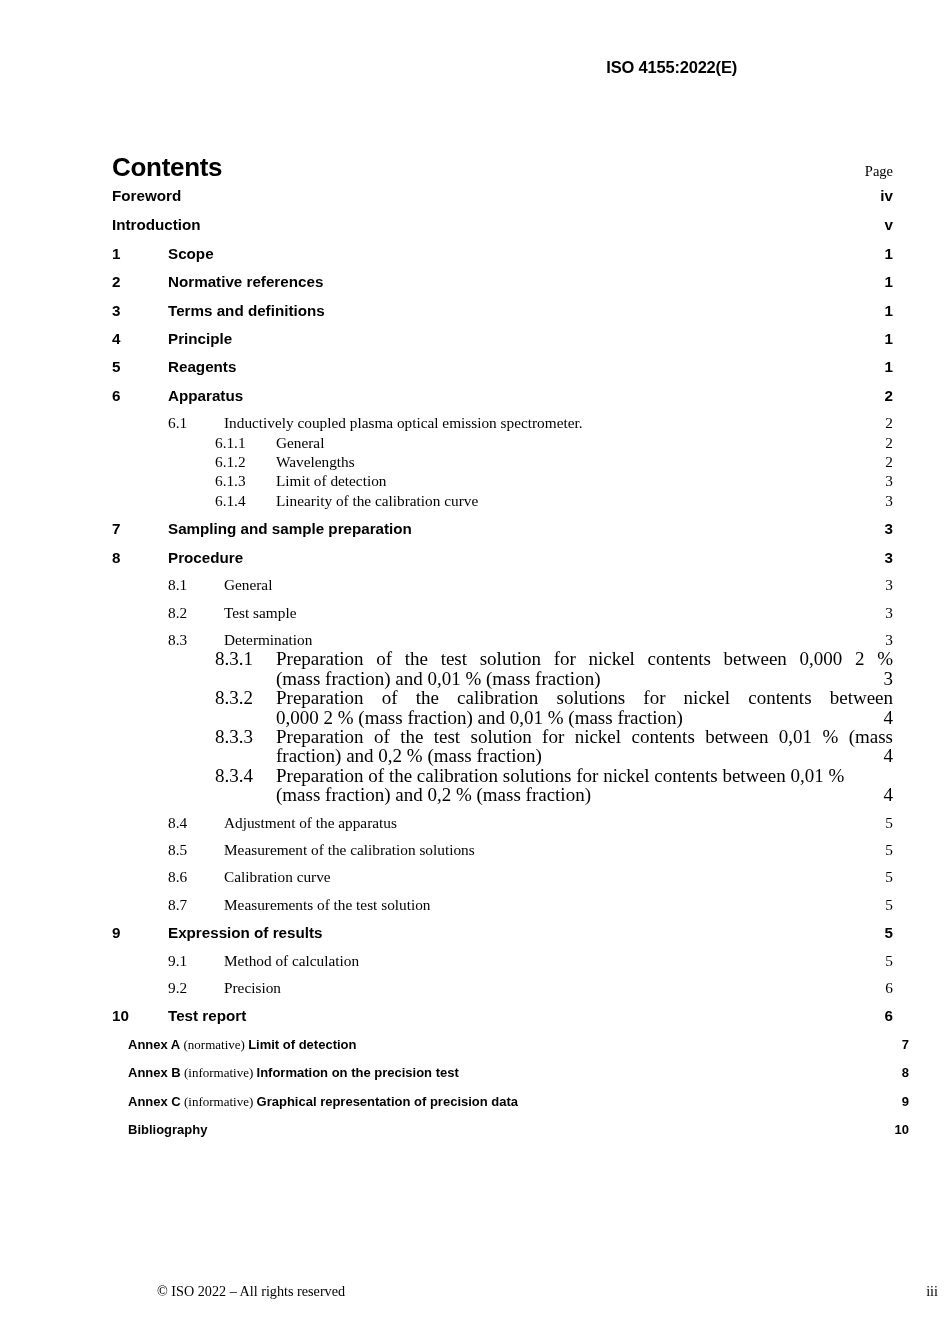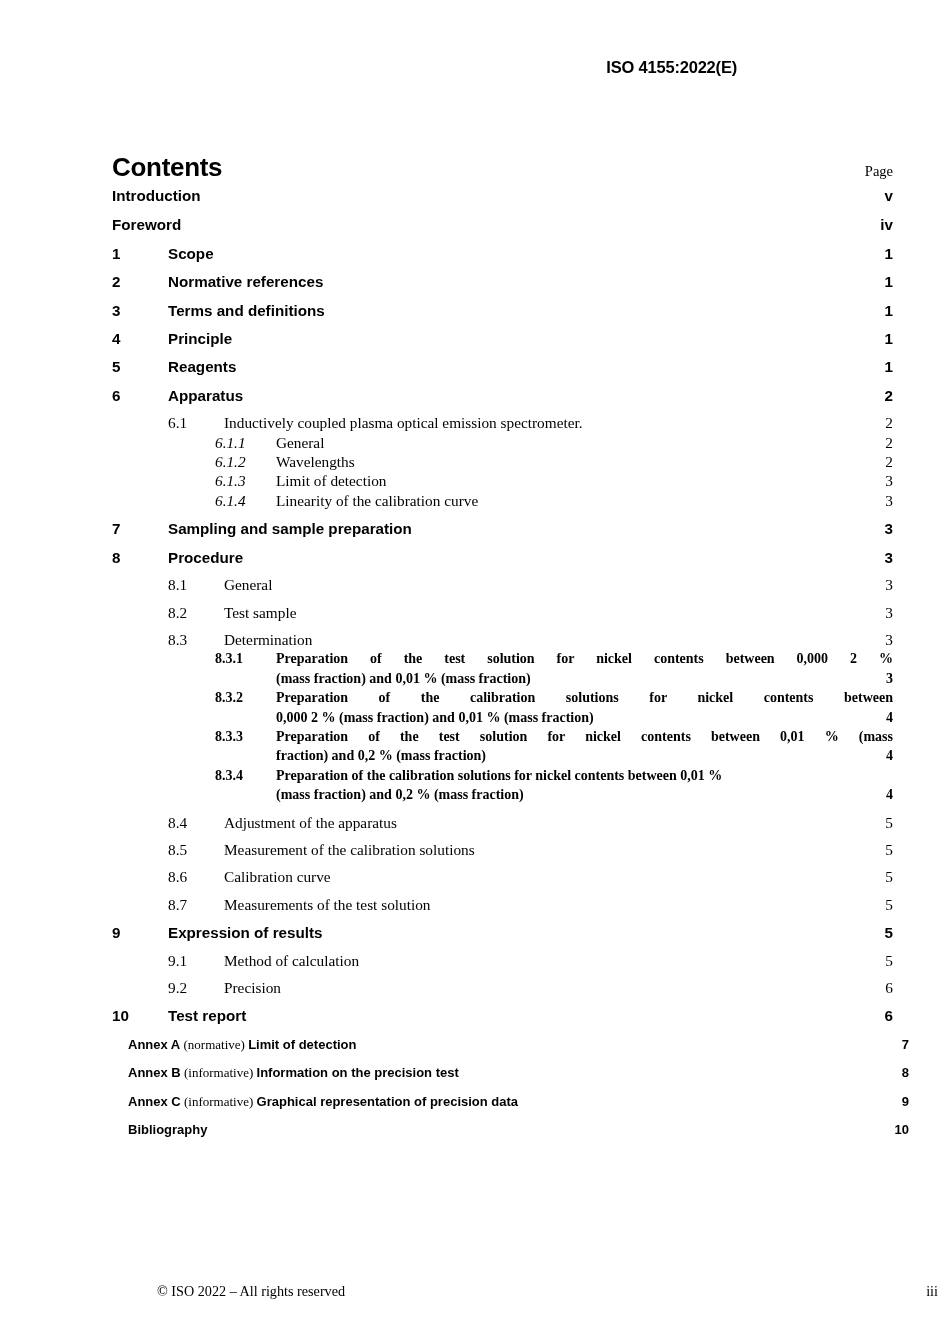"Introduction" div.toc-entry { order: before "Foreword" -> after "Foreword" }
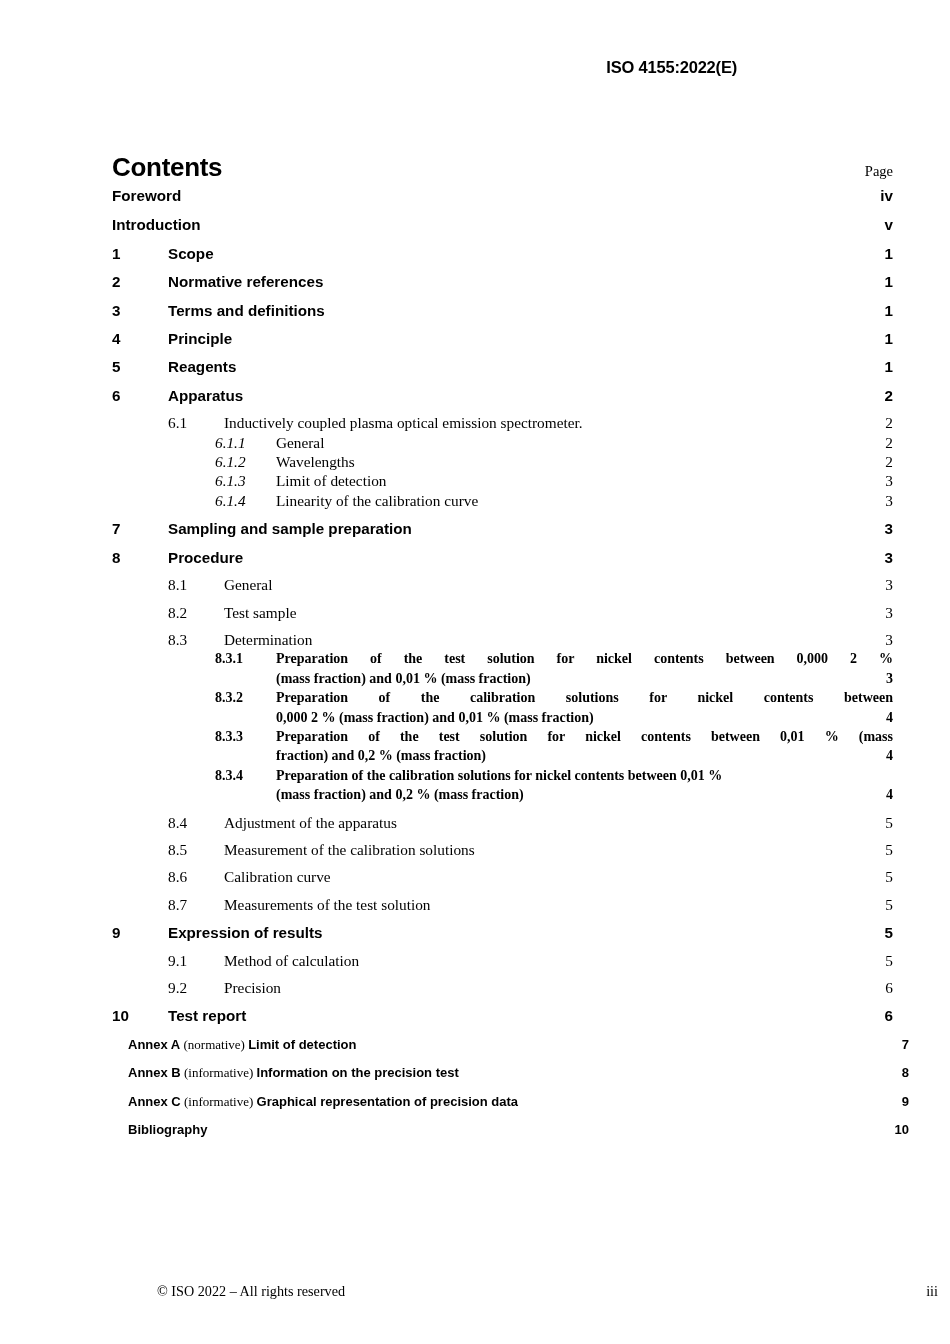"6.1.1" .lvl3 .num { font-style: italic -> none }
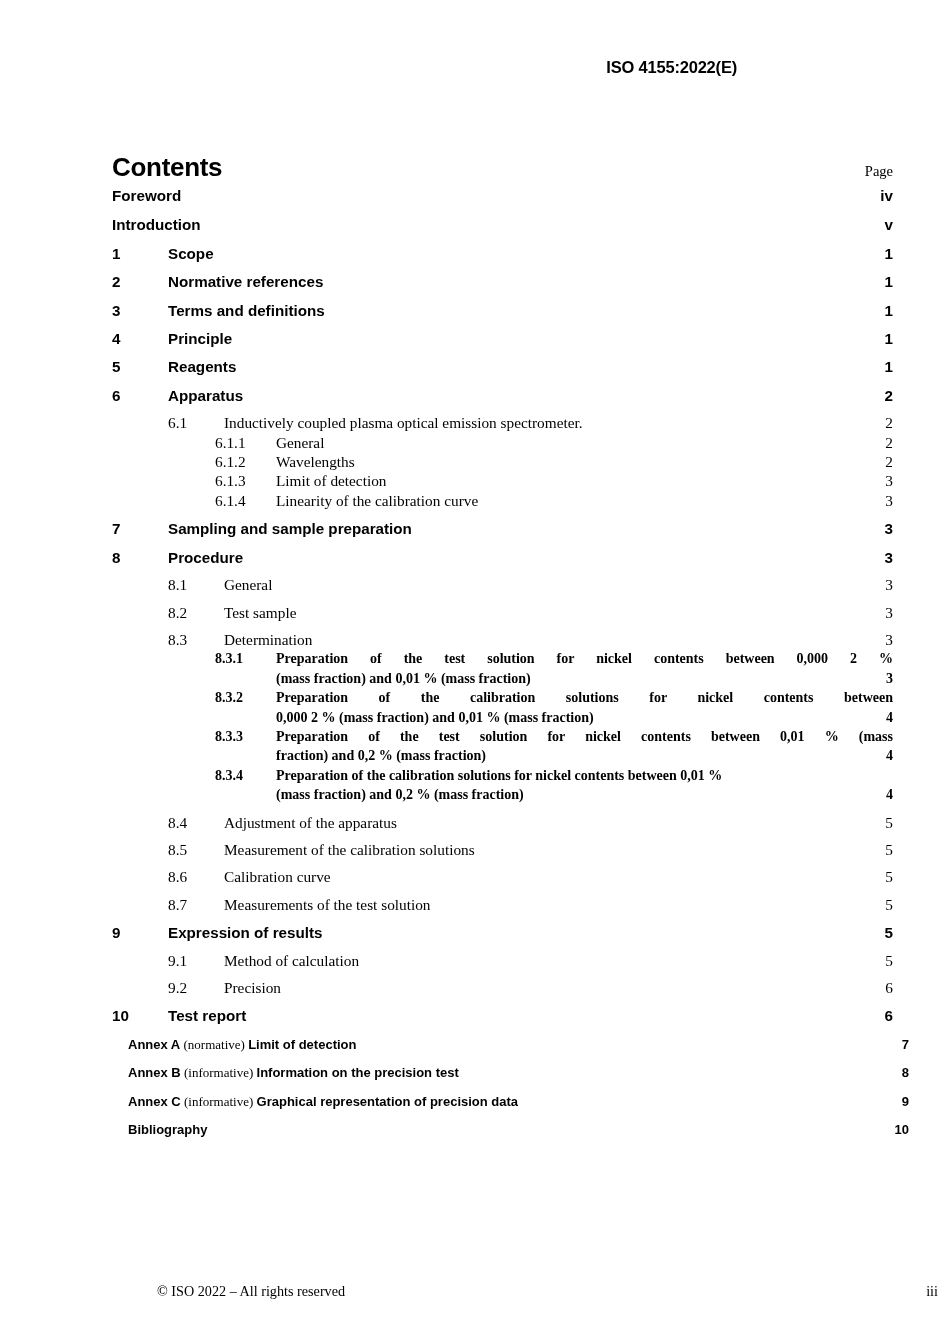"8.3.1" .toc-wrap { font-size: 14px -> 19px; font-weight: bold -> none }
